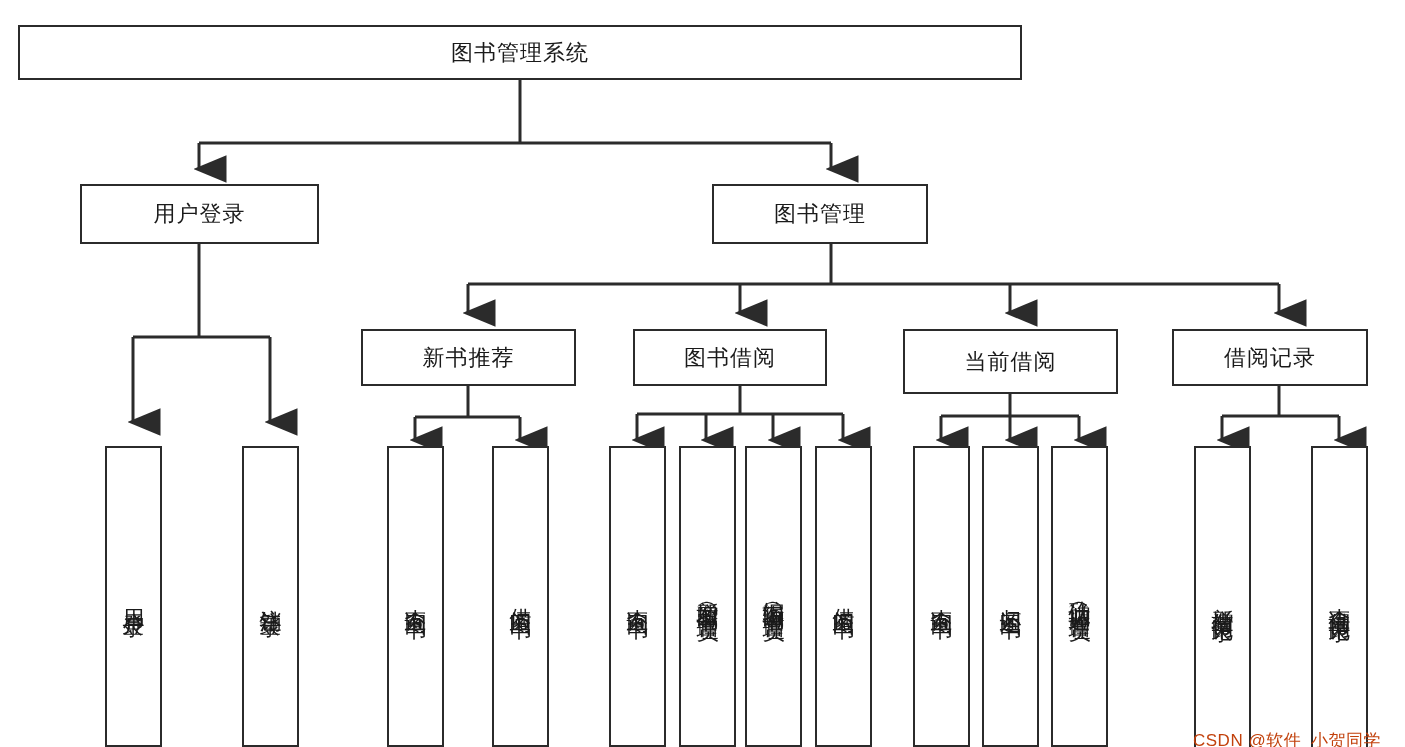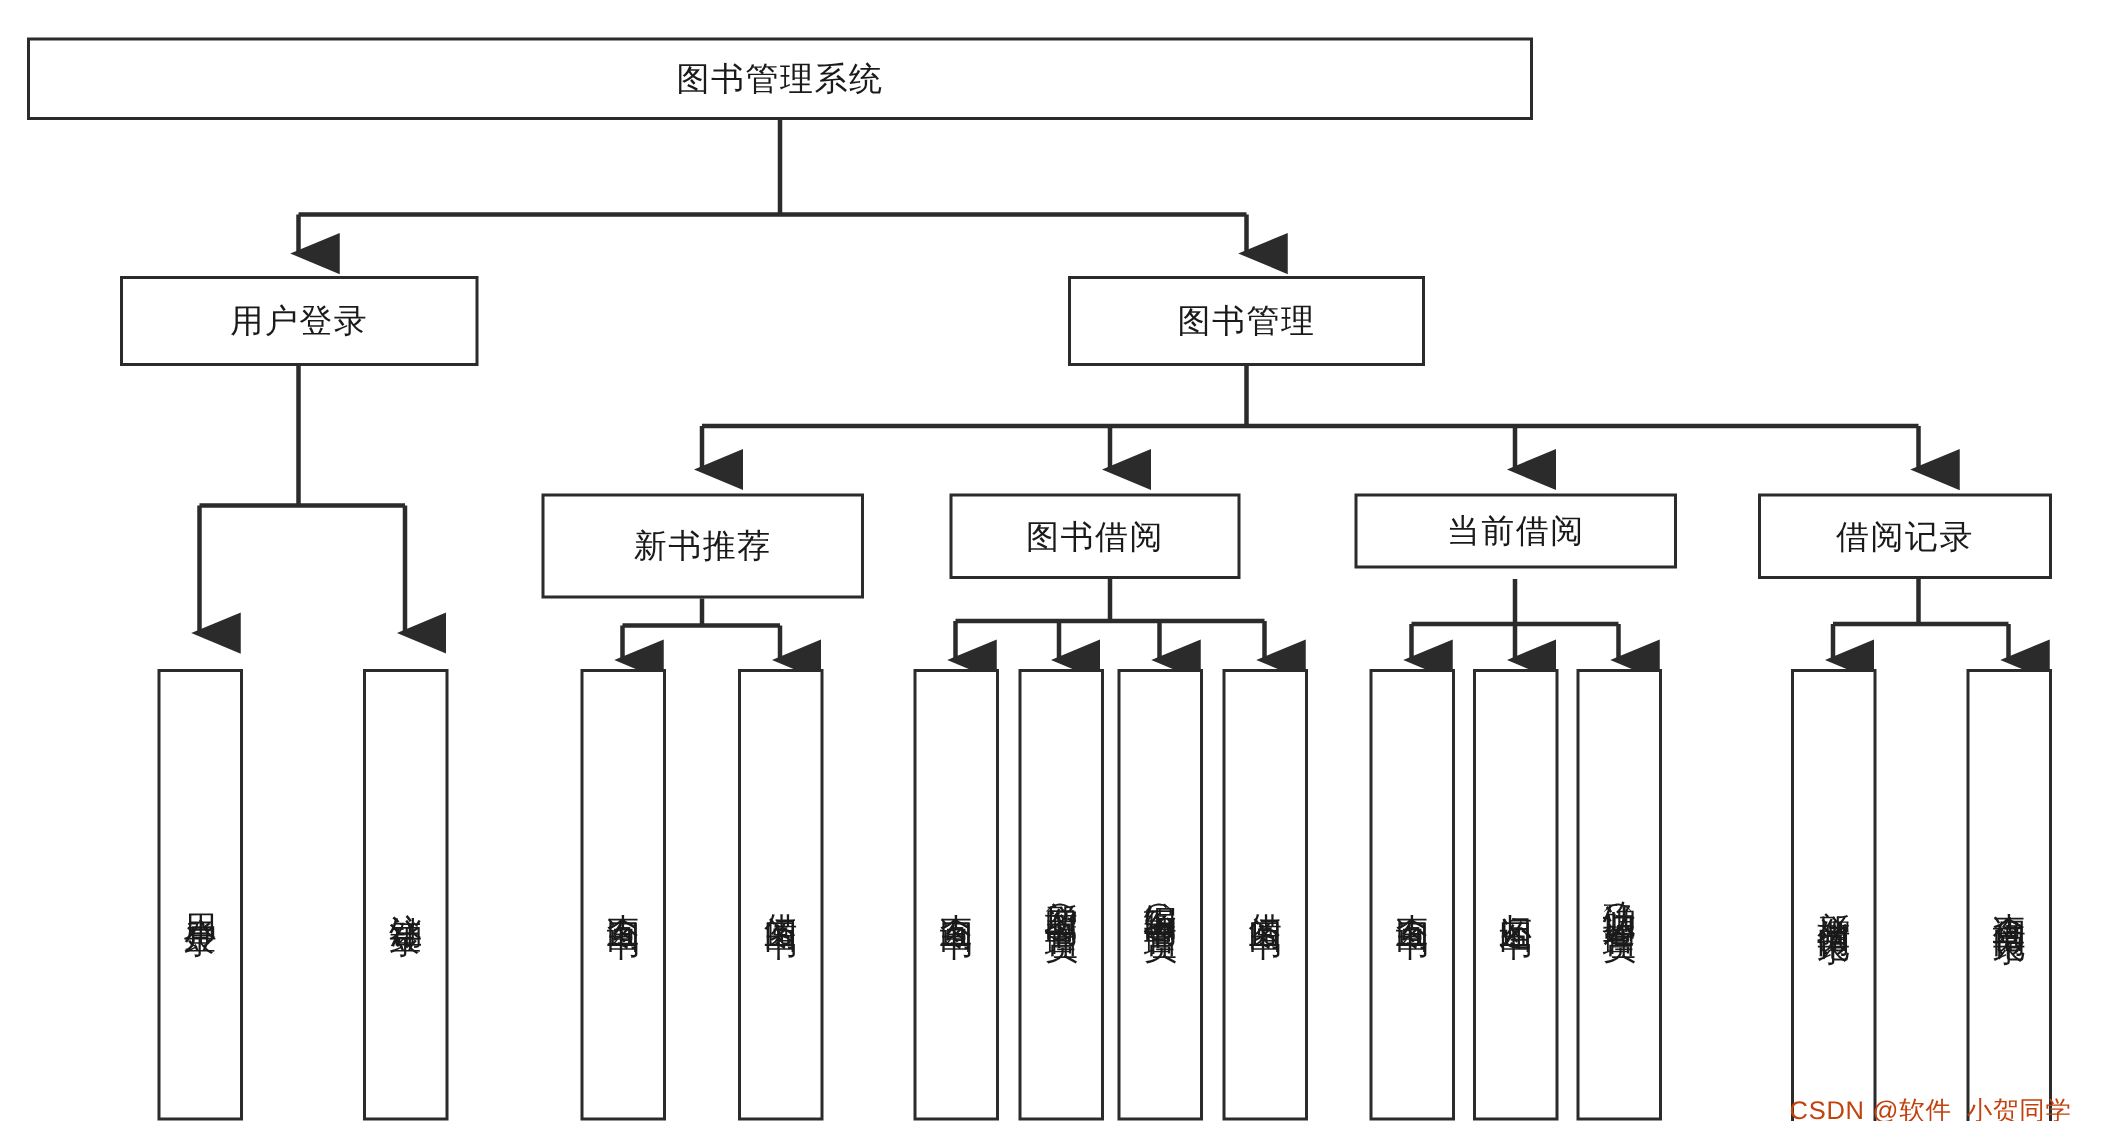"图书管理" div.node { width: 238px -> 216px }
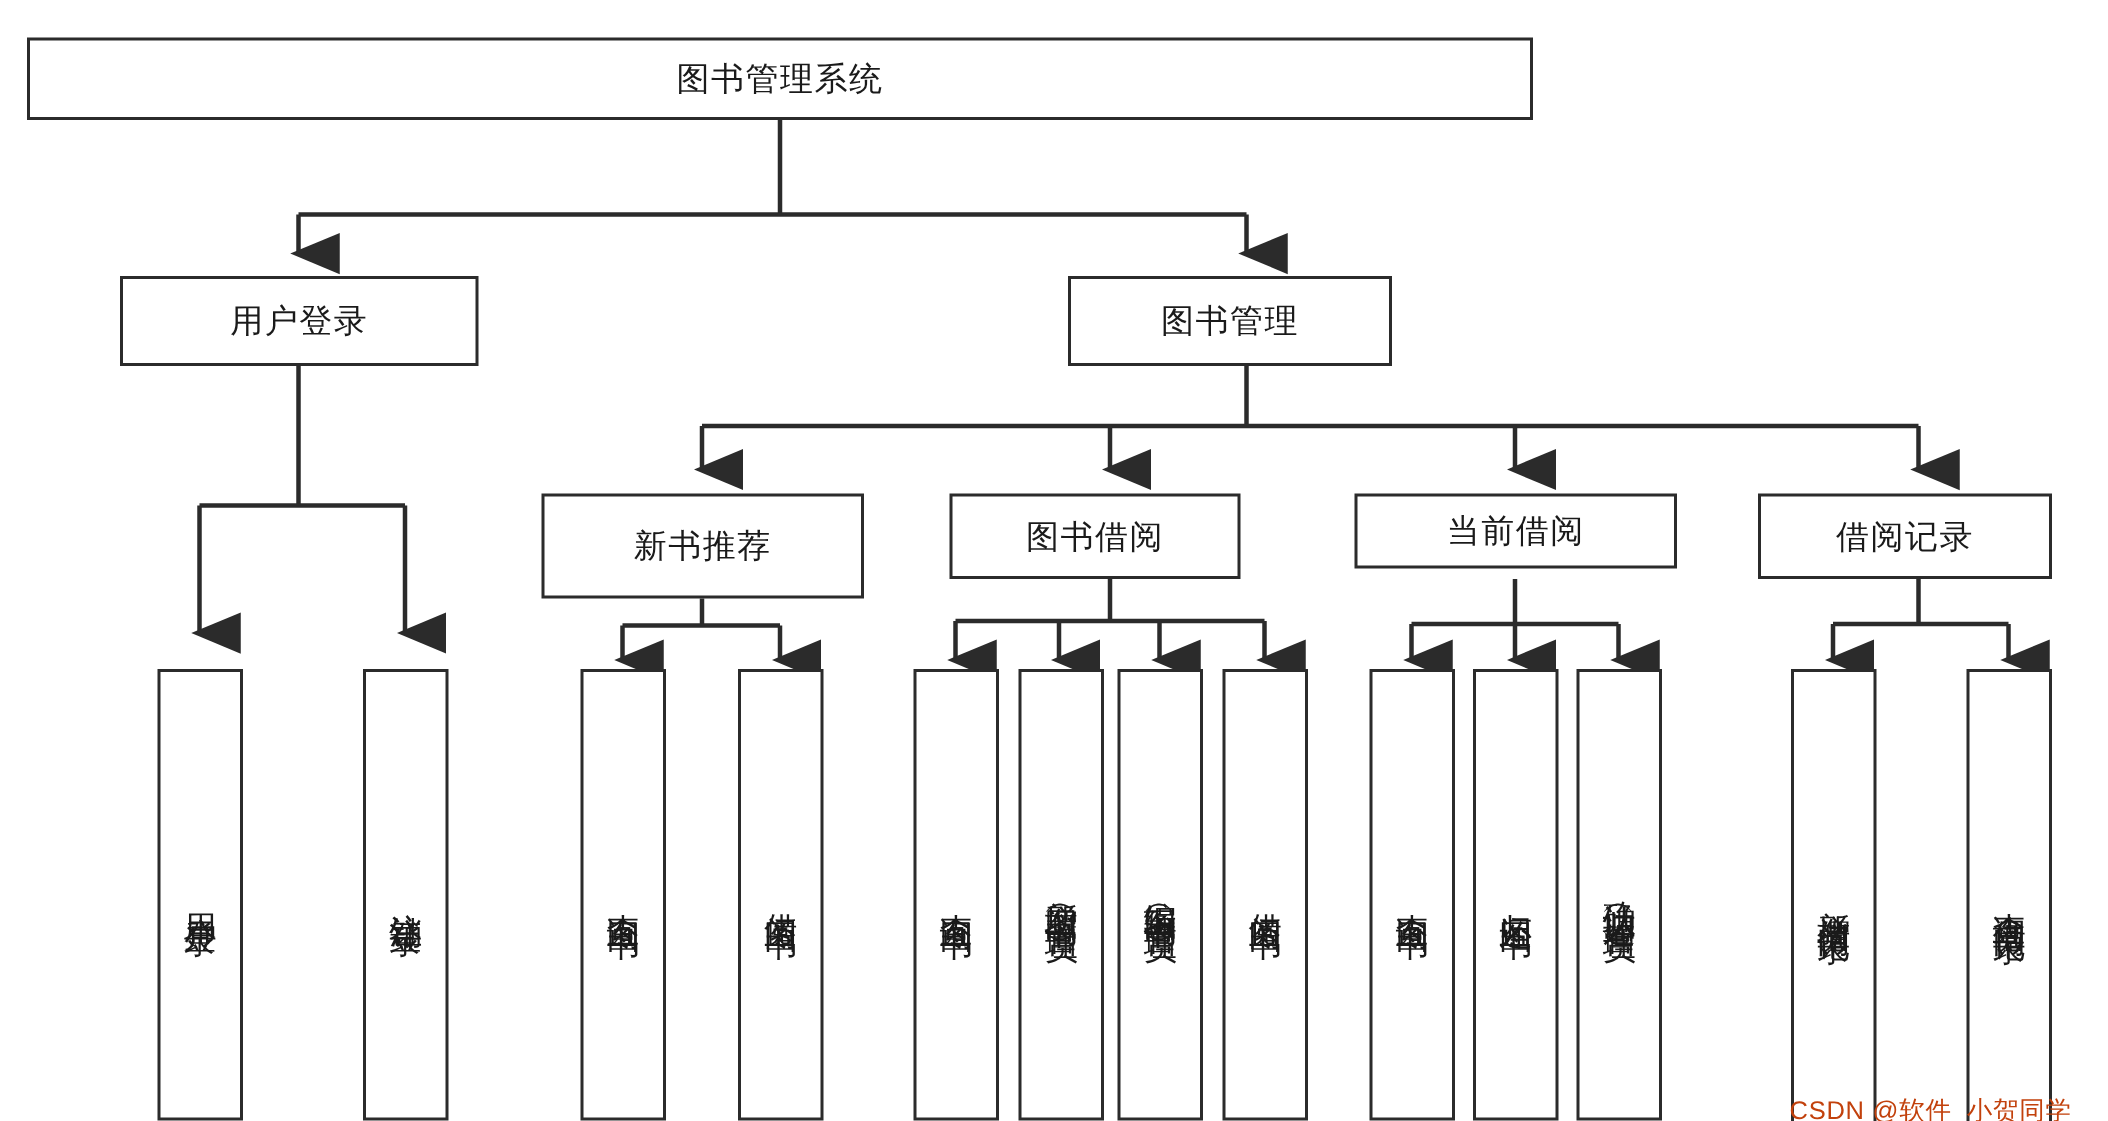"新书推荐" div.node { height: 70px -> 57px }
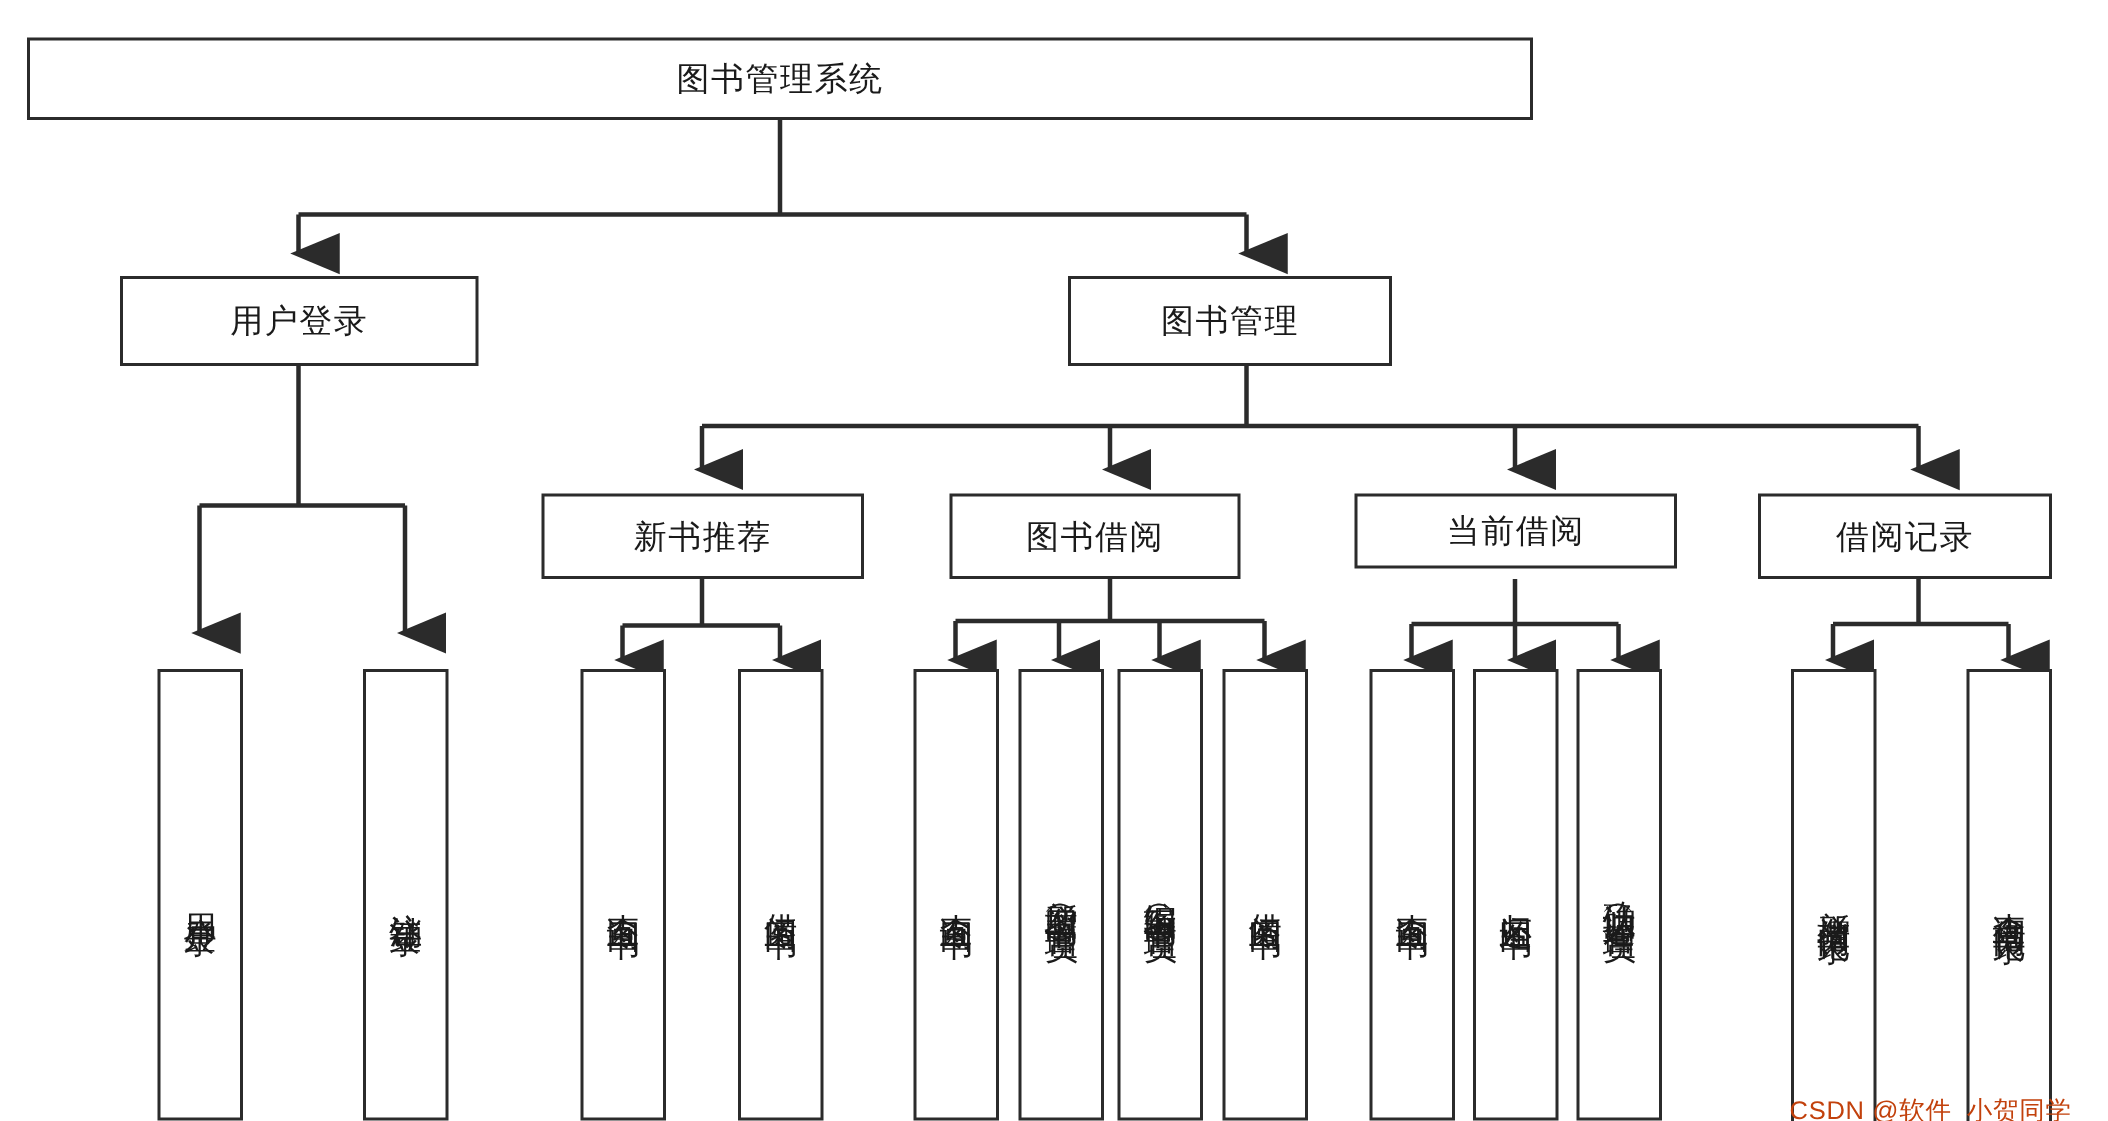"当前借阅" div.node { height: 50px -> 65px }
